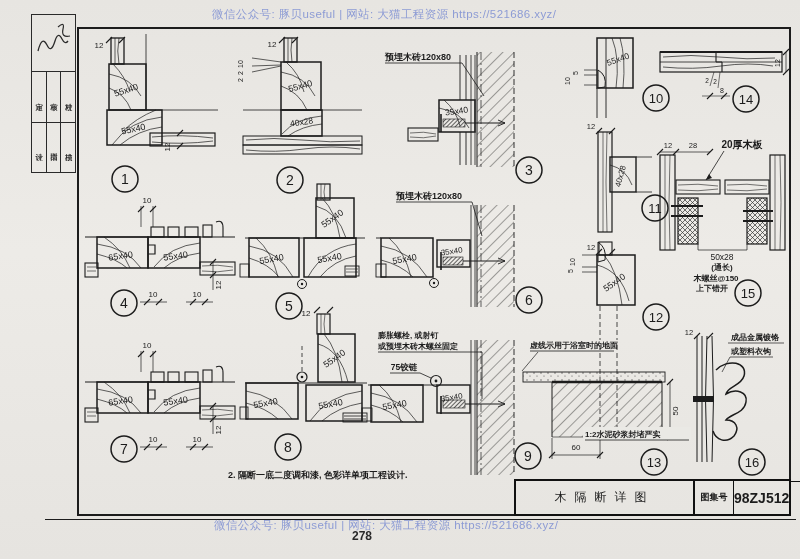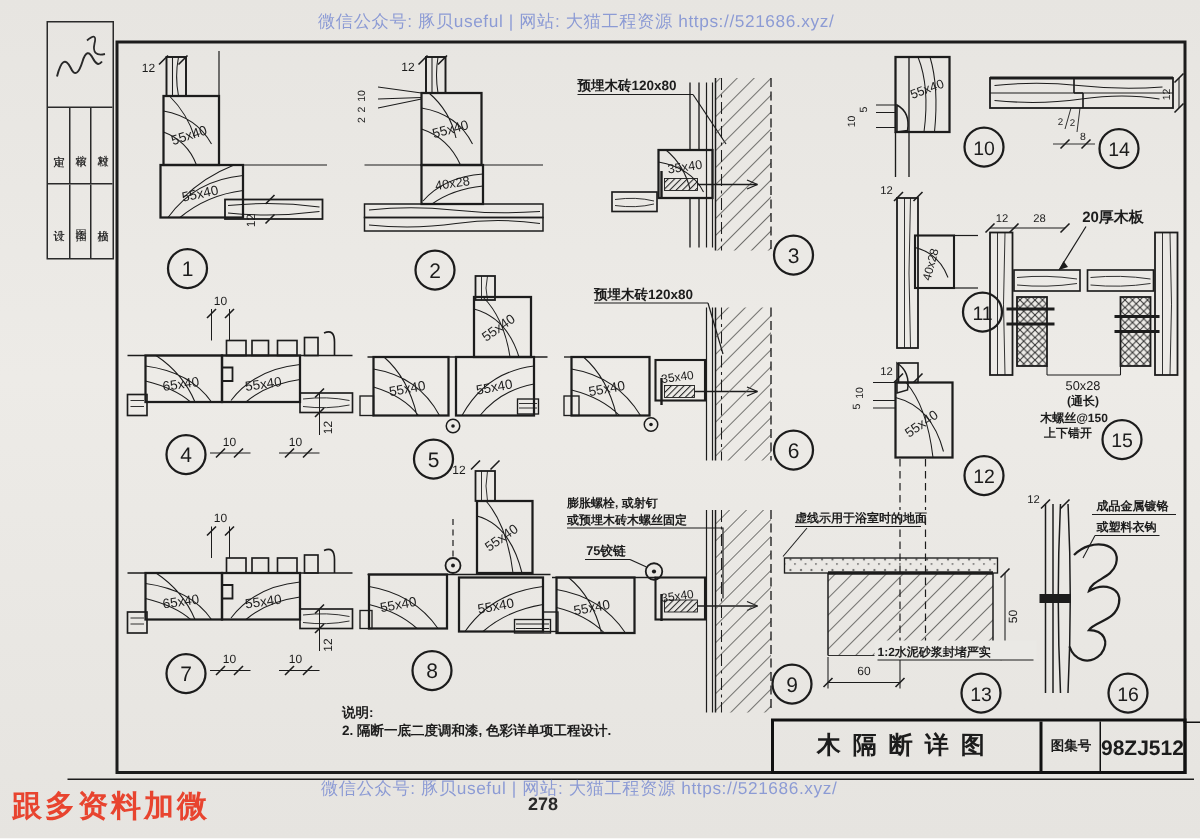"说明:" div { html: <div>说明:</div> -> none }
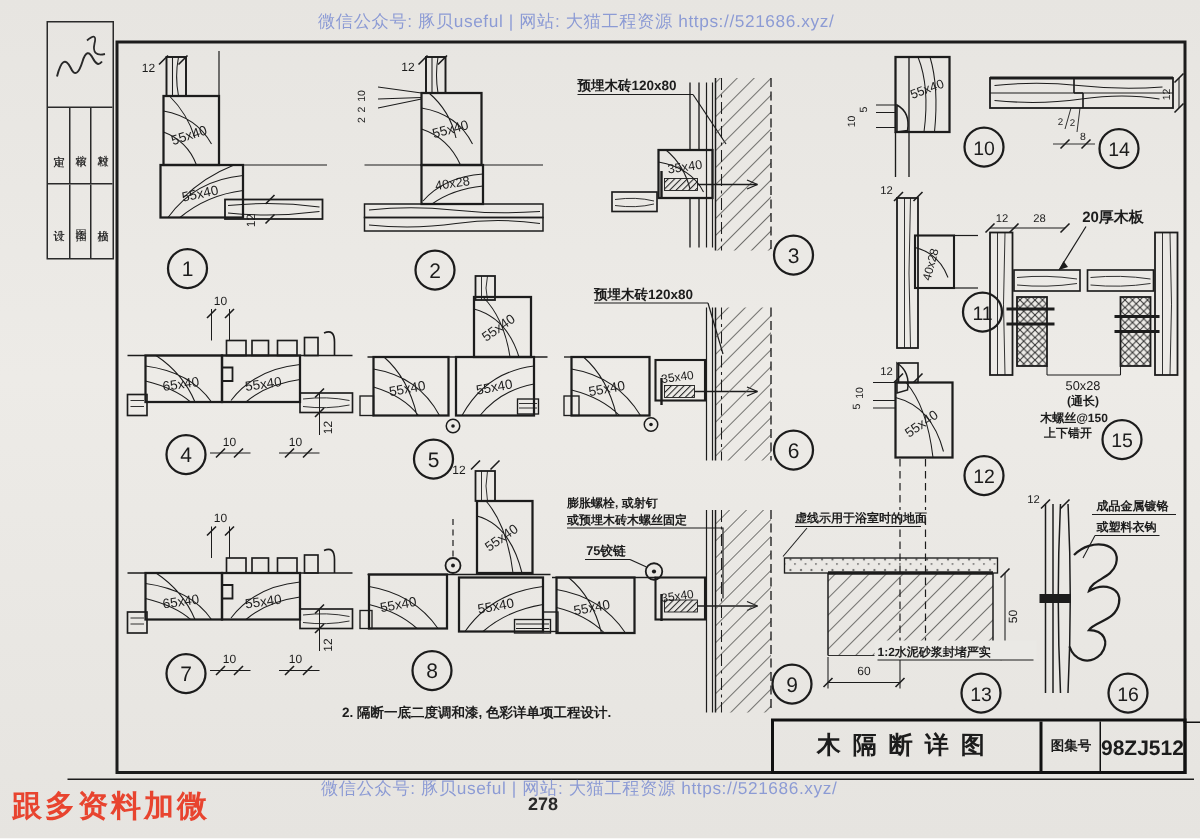"木隔断详图" .tb-title { font-size: 16px -> 12px; font-weight: bold -> normal }
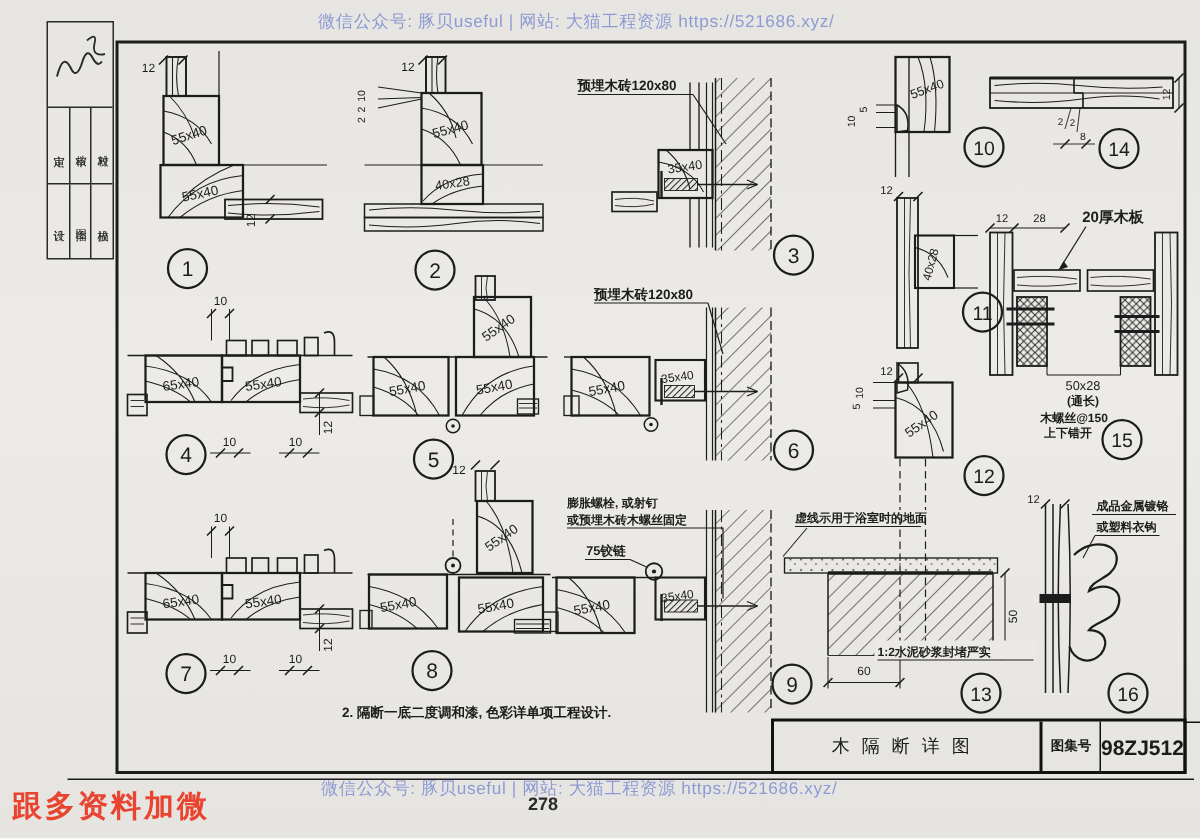"跟多资料加微" div.footer-promo { html: <div>跟多资料加微</div> -> none }
